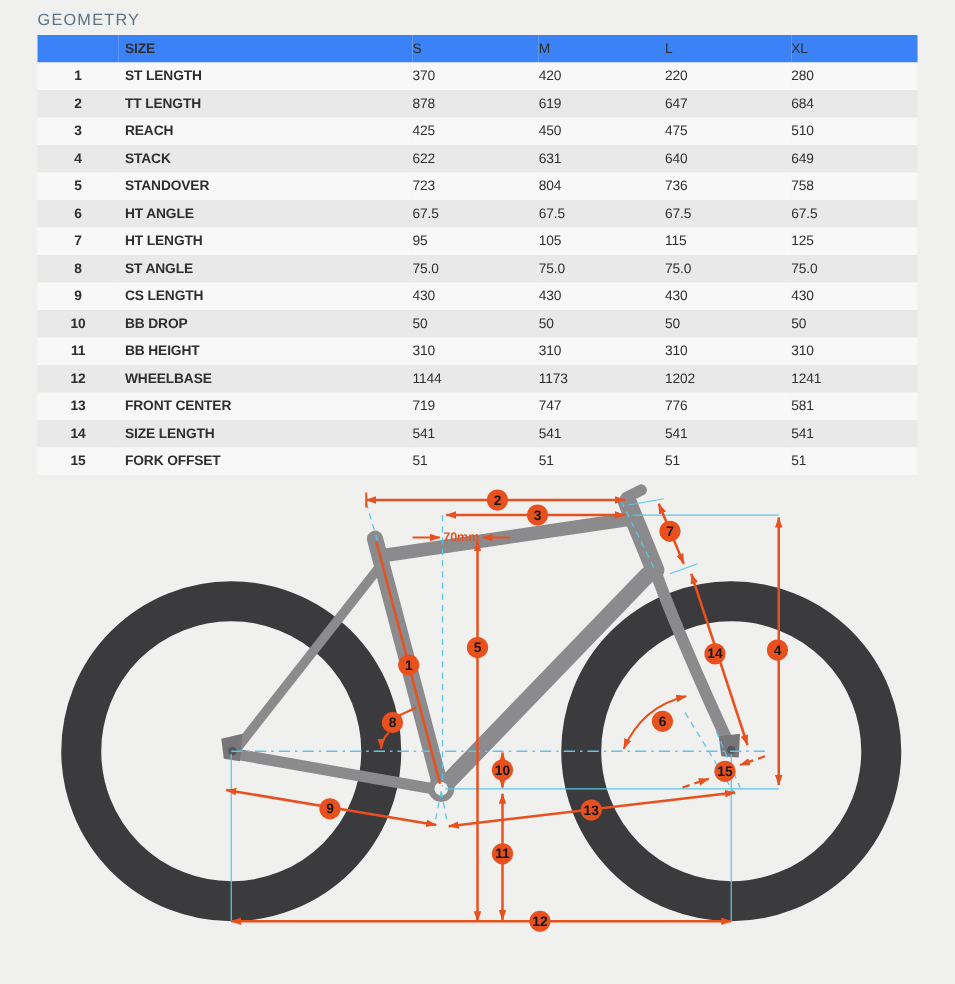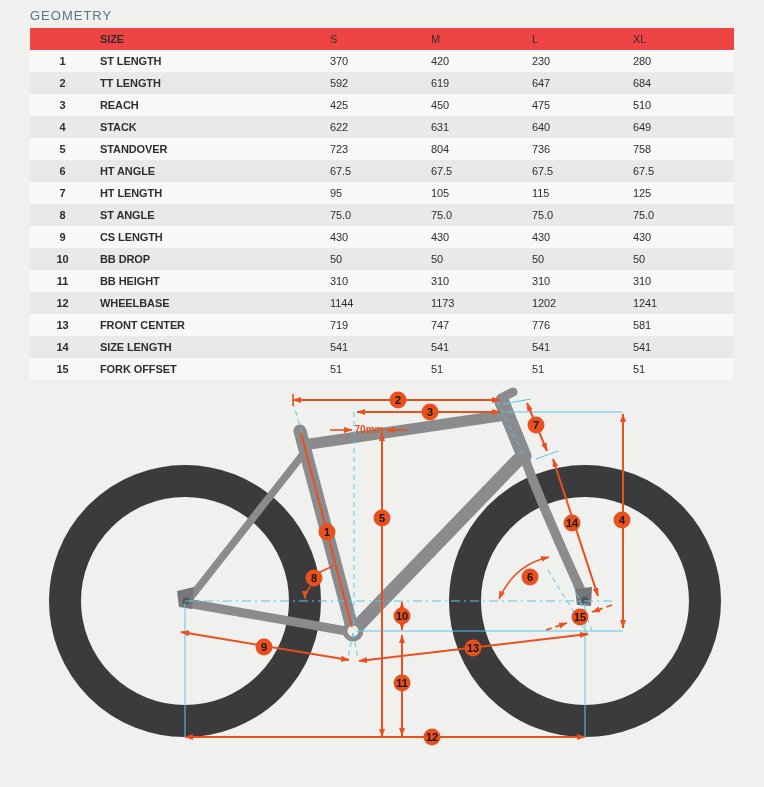"SIZE" table.geo thead th { background: #ef4444 -> #3b82f6 }
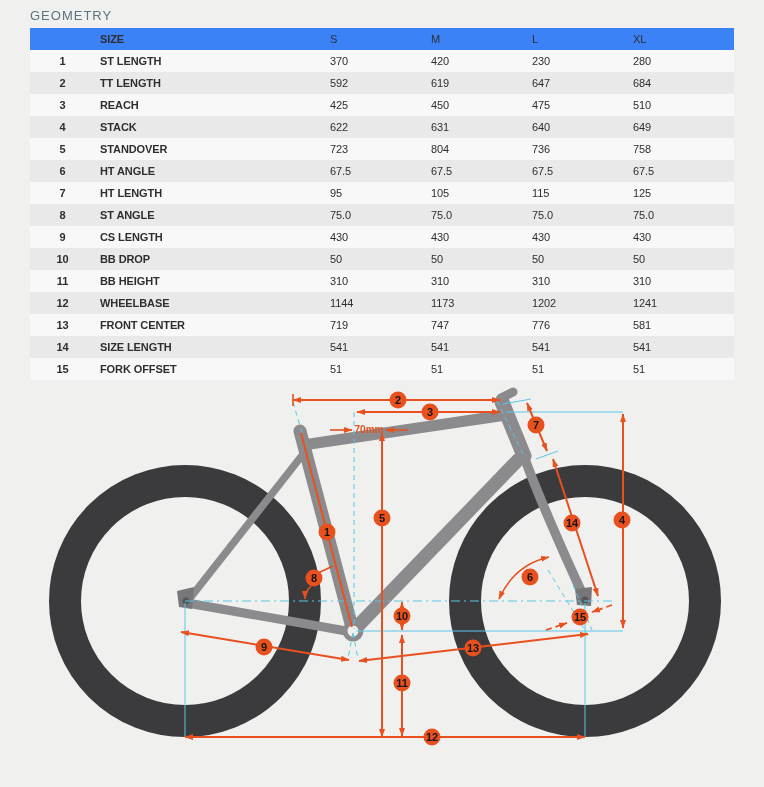"230" td { text: 230 -> 220 }
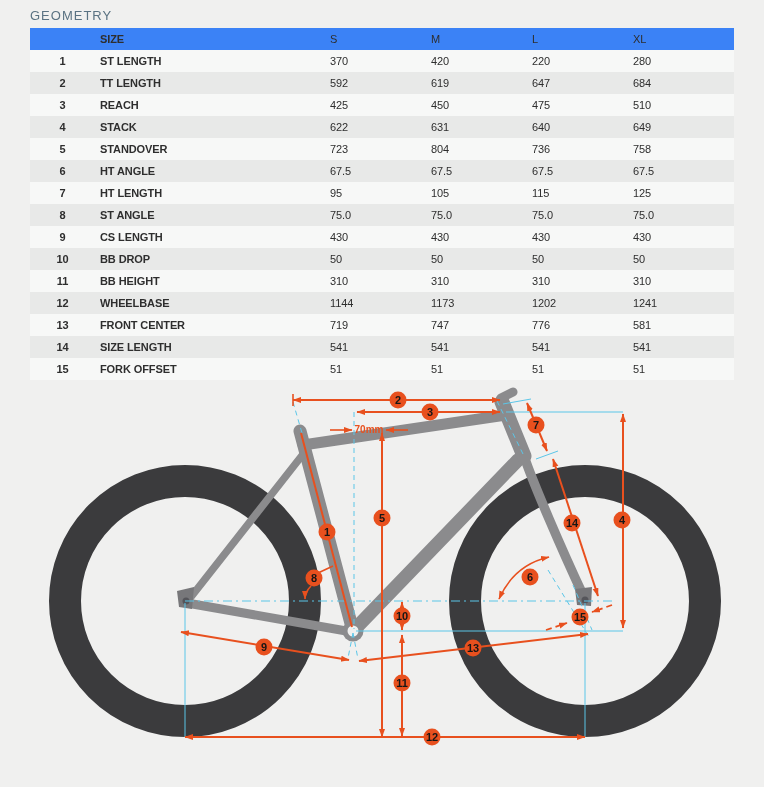"592" td { text: 592 -> 878 }
